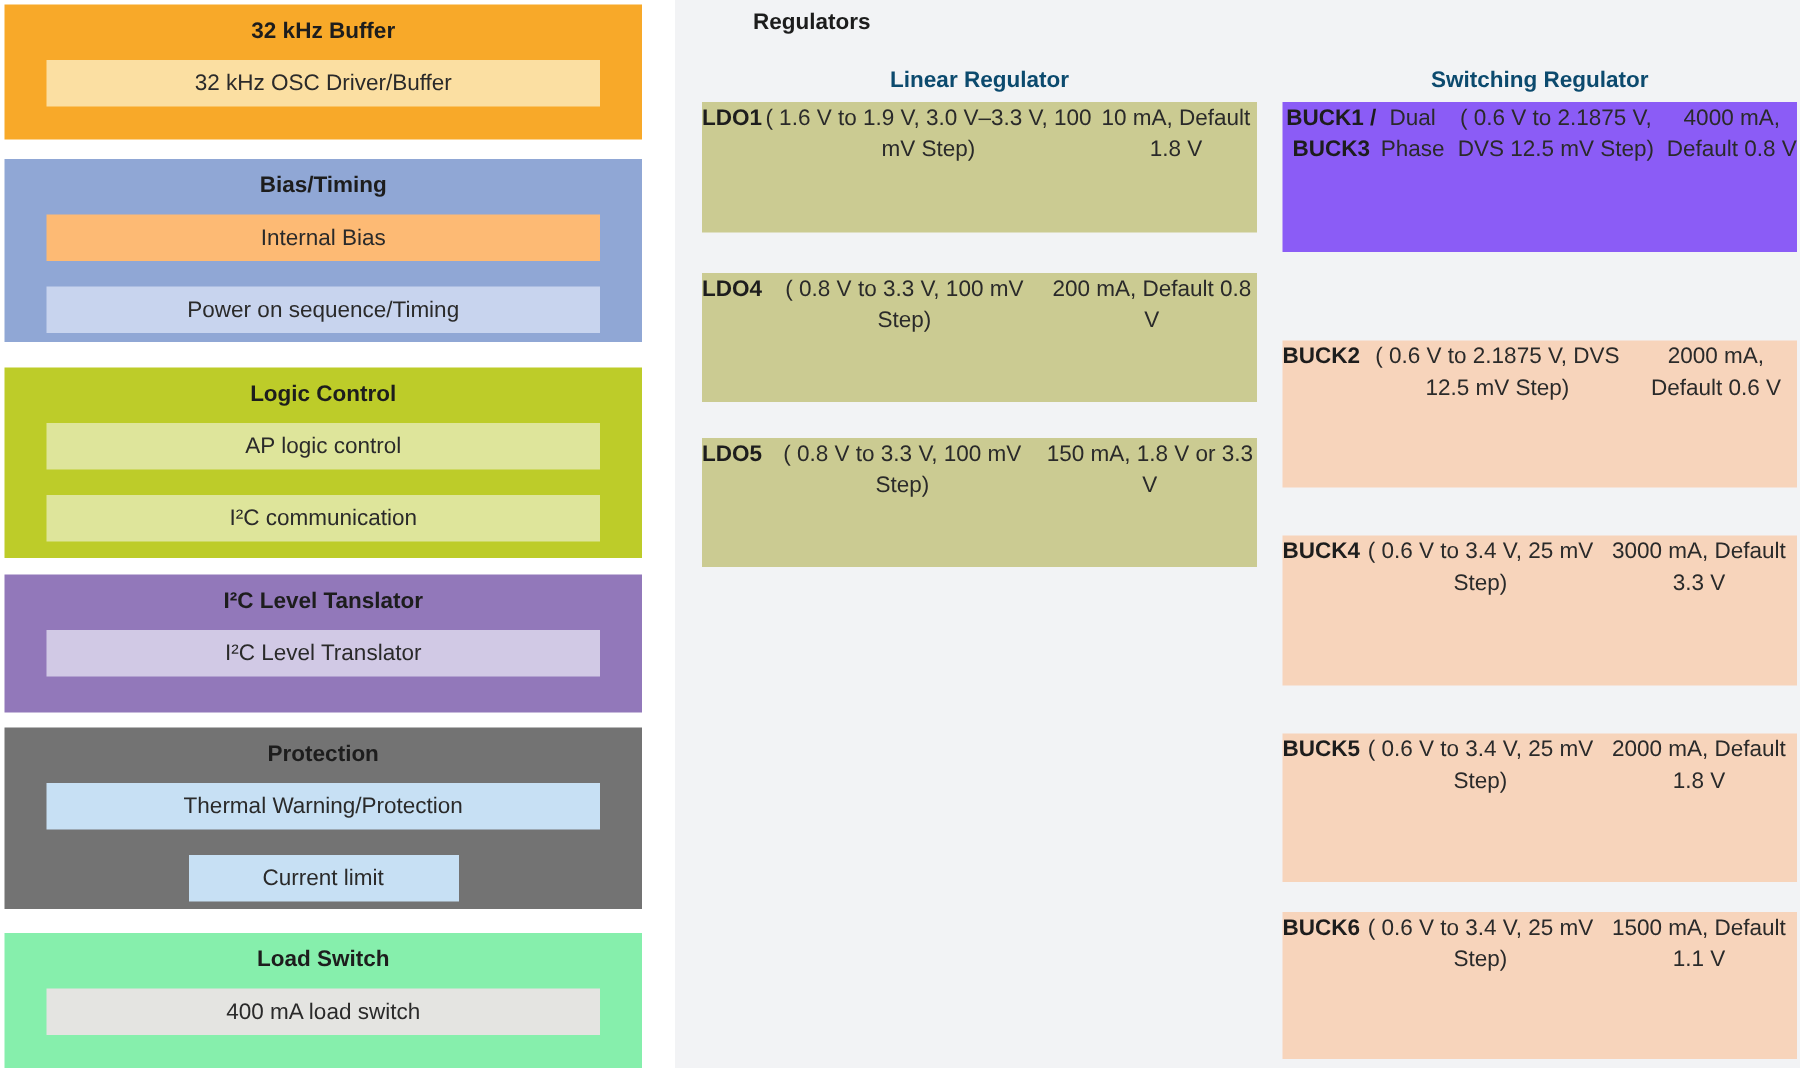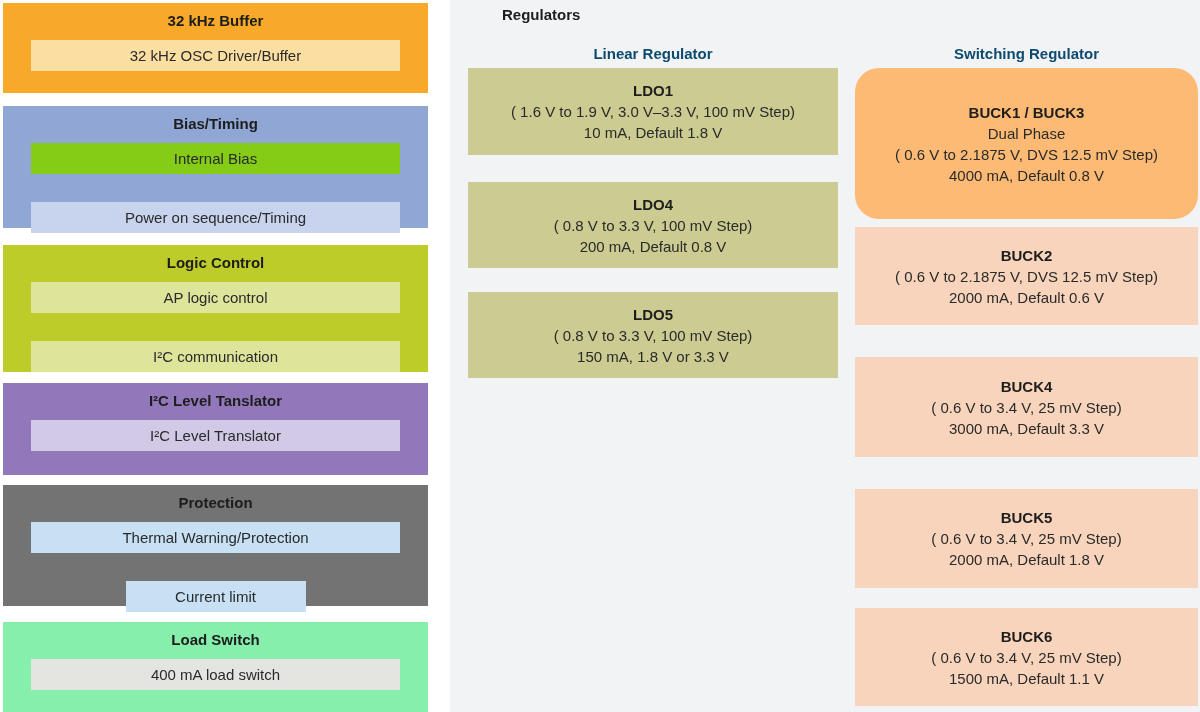"LDO1" .rblock { flex-direction: column -> row }
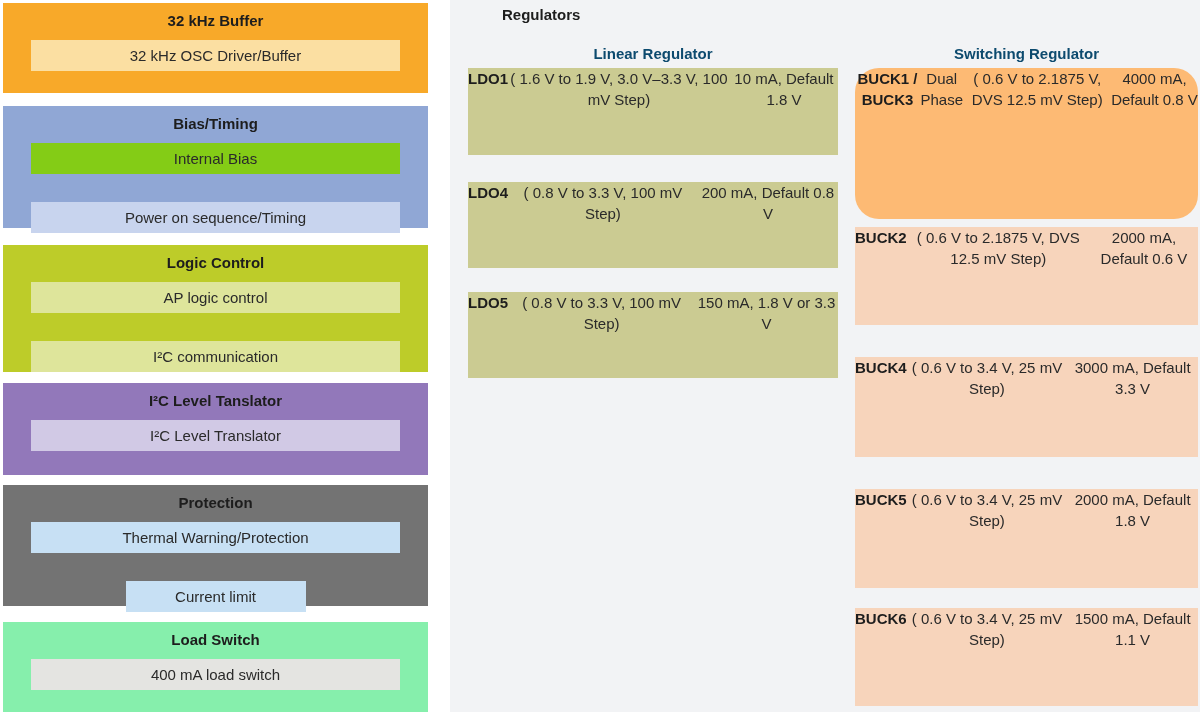"BUCK1 / BUCK3" div.rblock { background-color: #fdba74 -> #8b5cf6; border-radius: 24px -> none; height: 151px -> 100px }
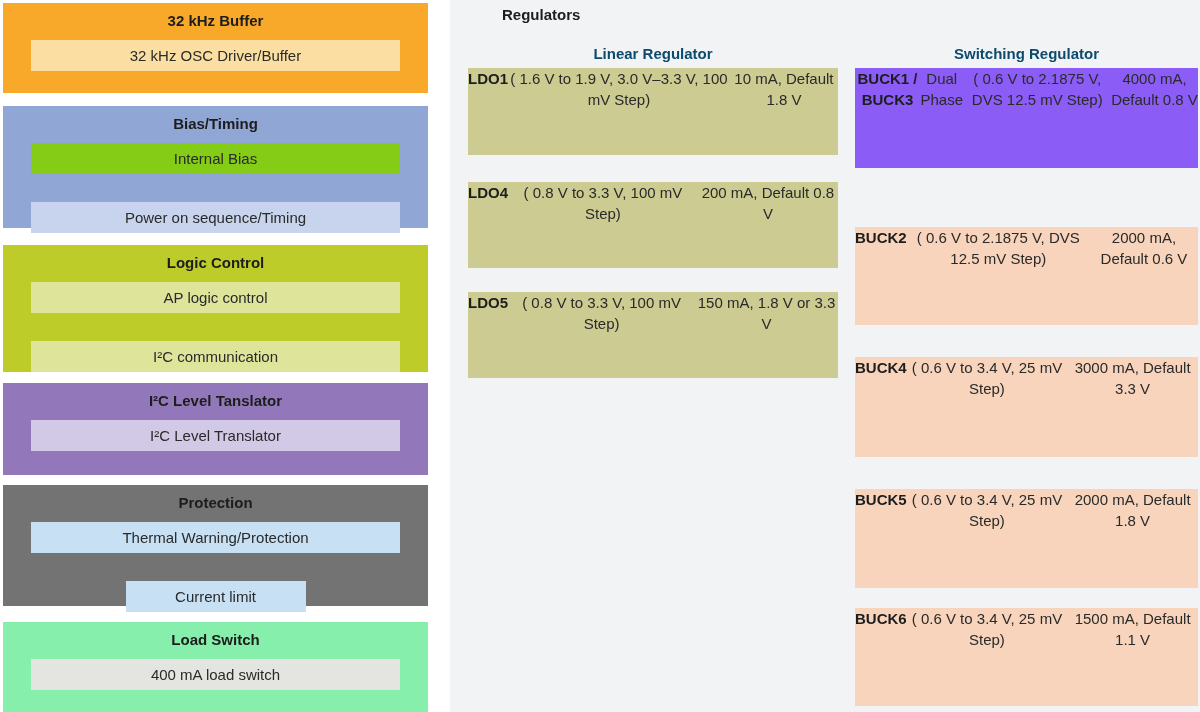"Internal Bias" div.inner { background-color: #84cc16 -> #fdba74 }
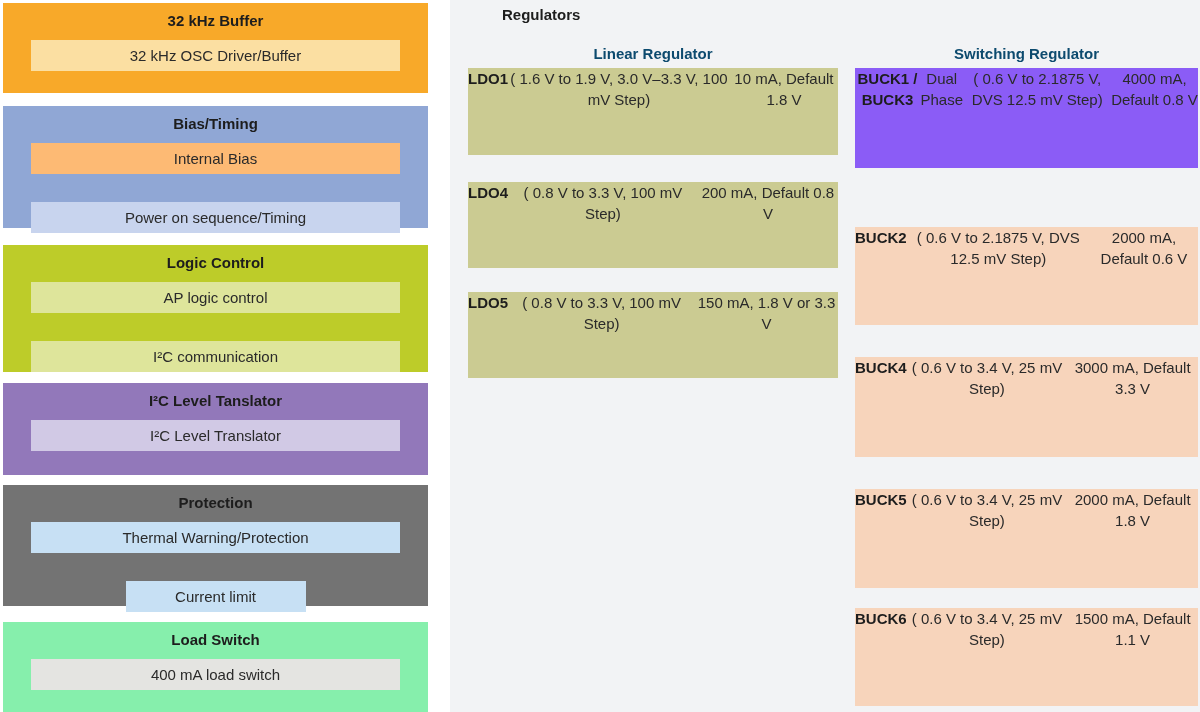"Power on sequence/Timing" .lblock .inner + .inner { margin-top: 28px -> 17px }
